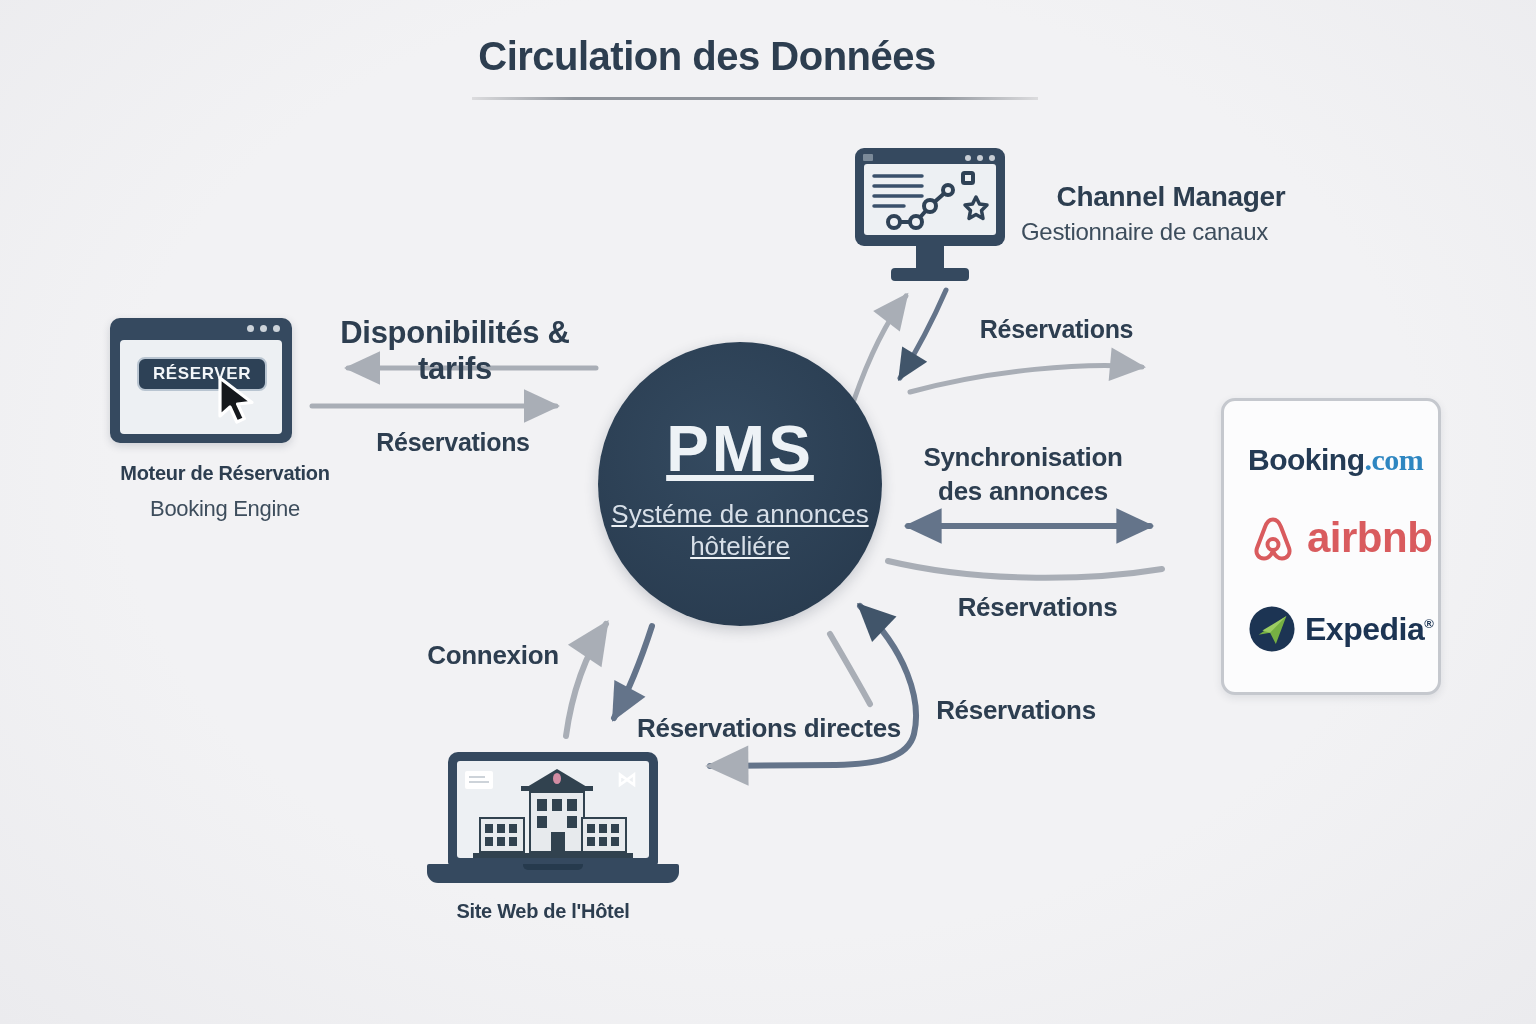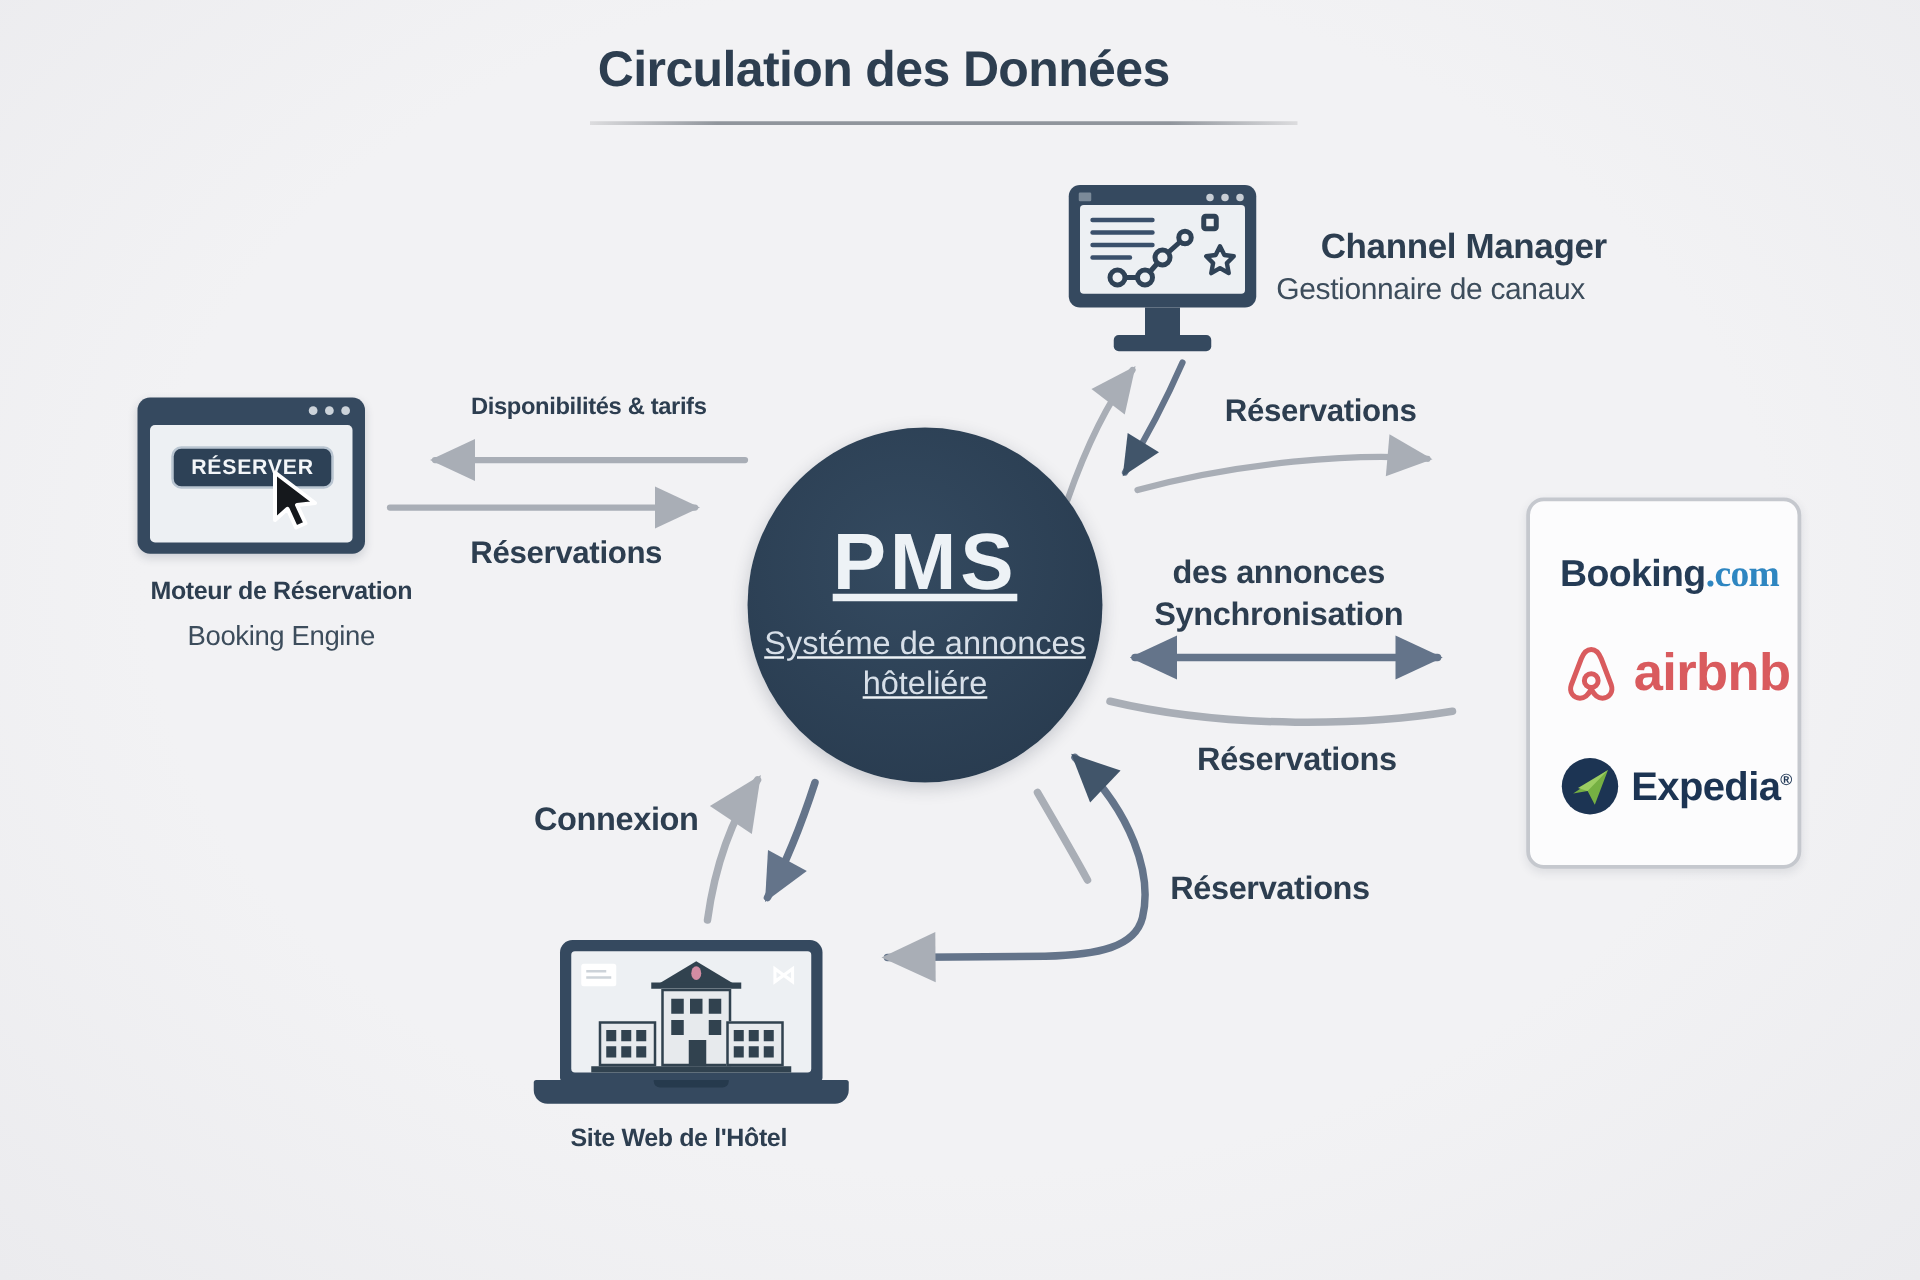"Disponibilités & tarifs" div.lbl { font-size: 19px -> 31px; left: 336px -> 320px }
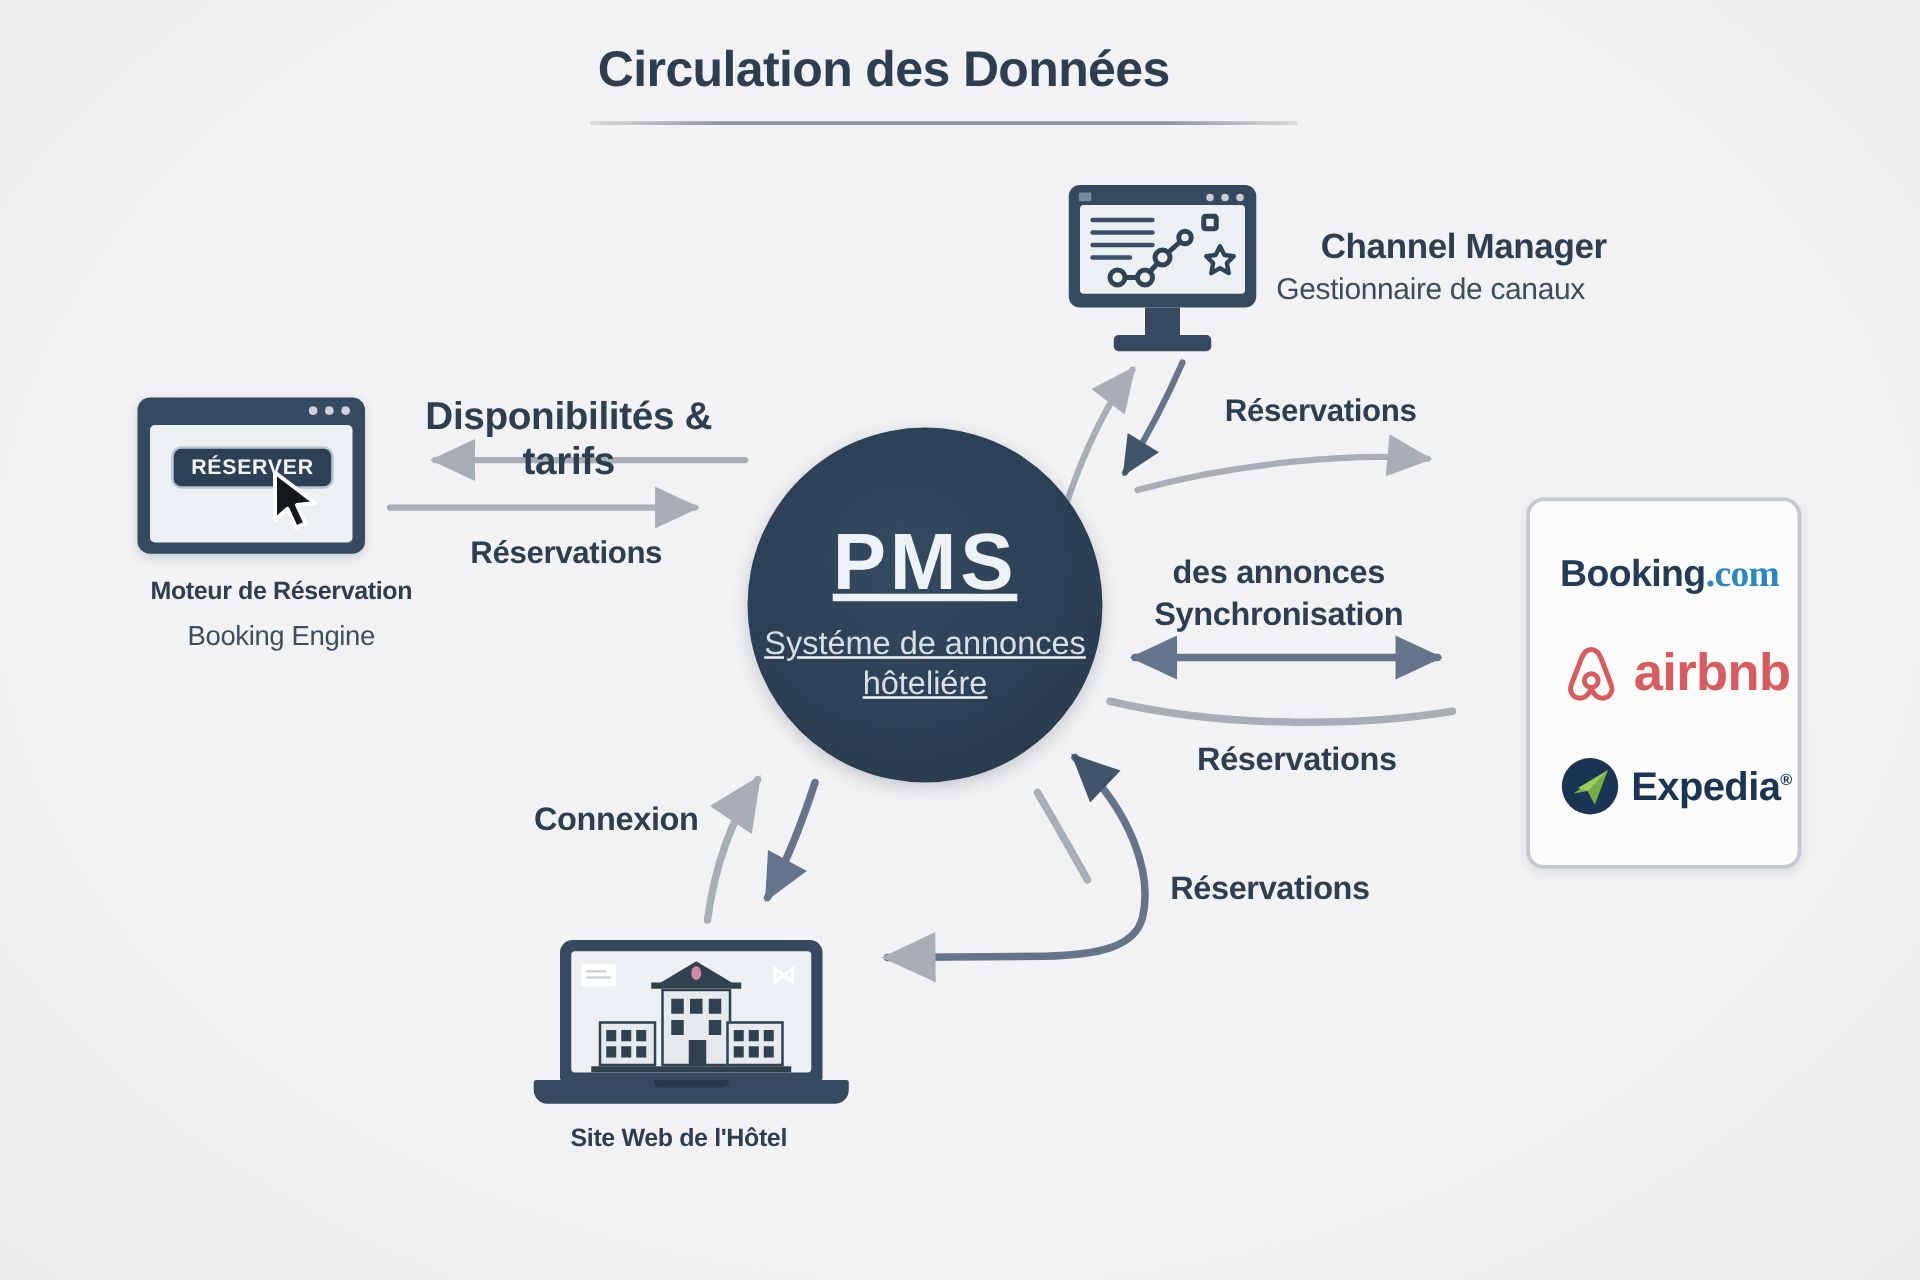"des annonces" div { order: before "Synchronisation" -> after "Synchronisation" }
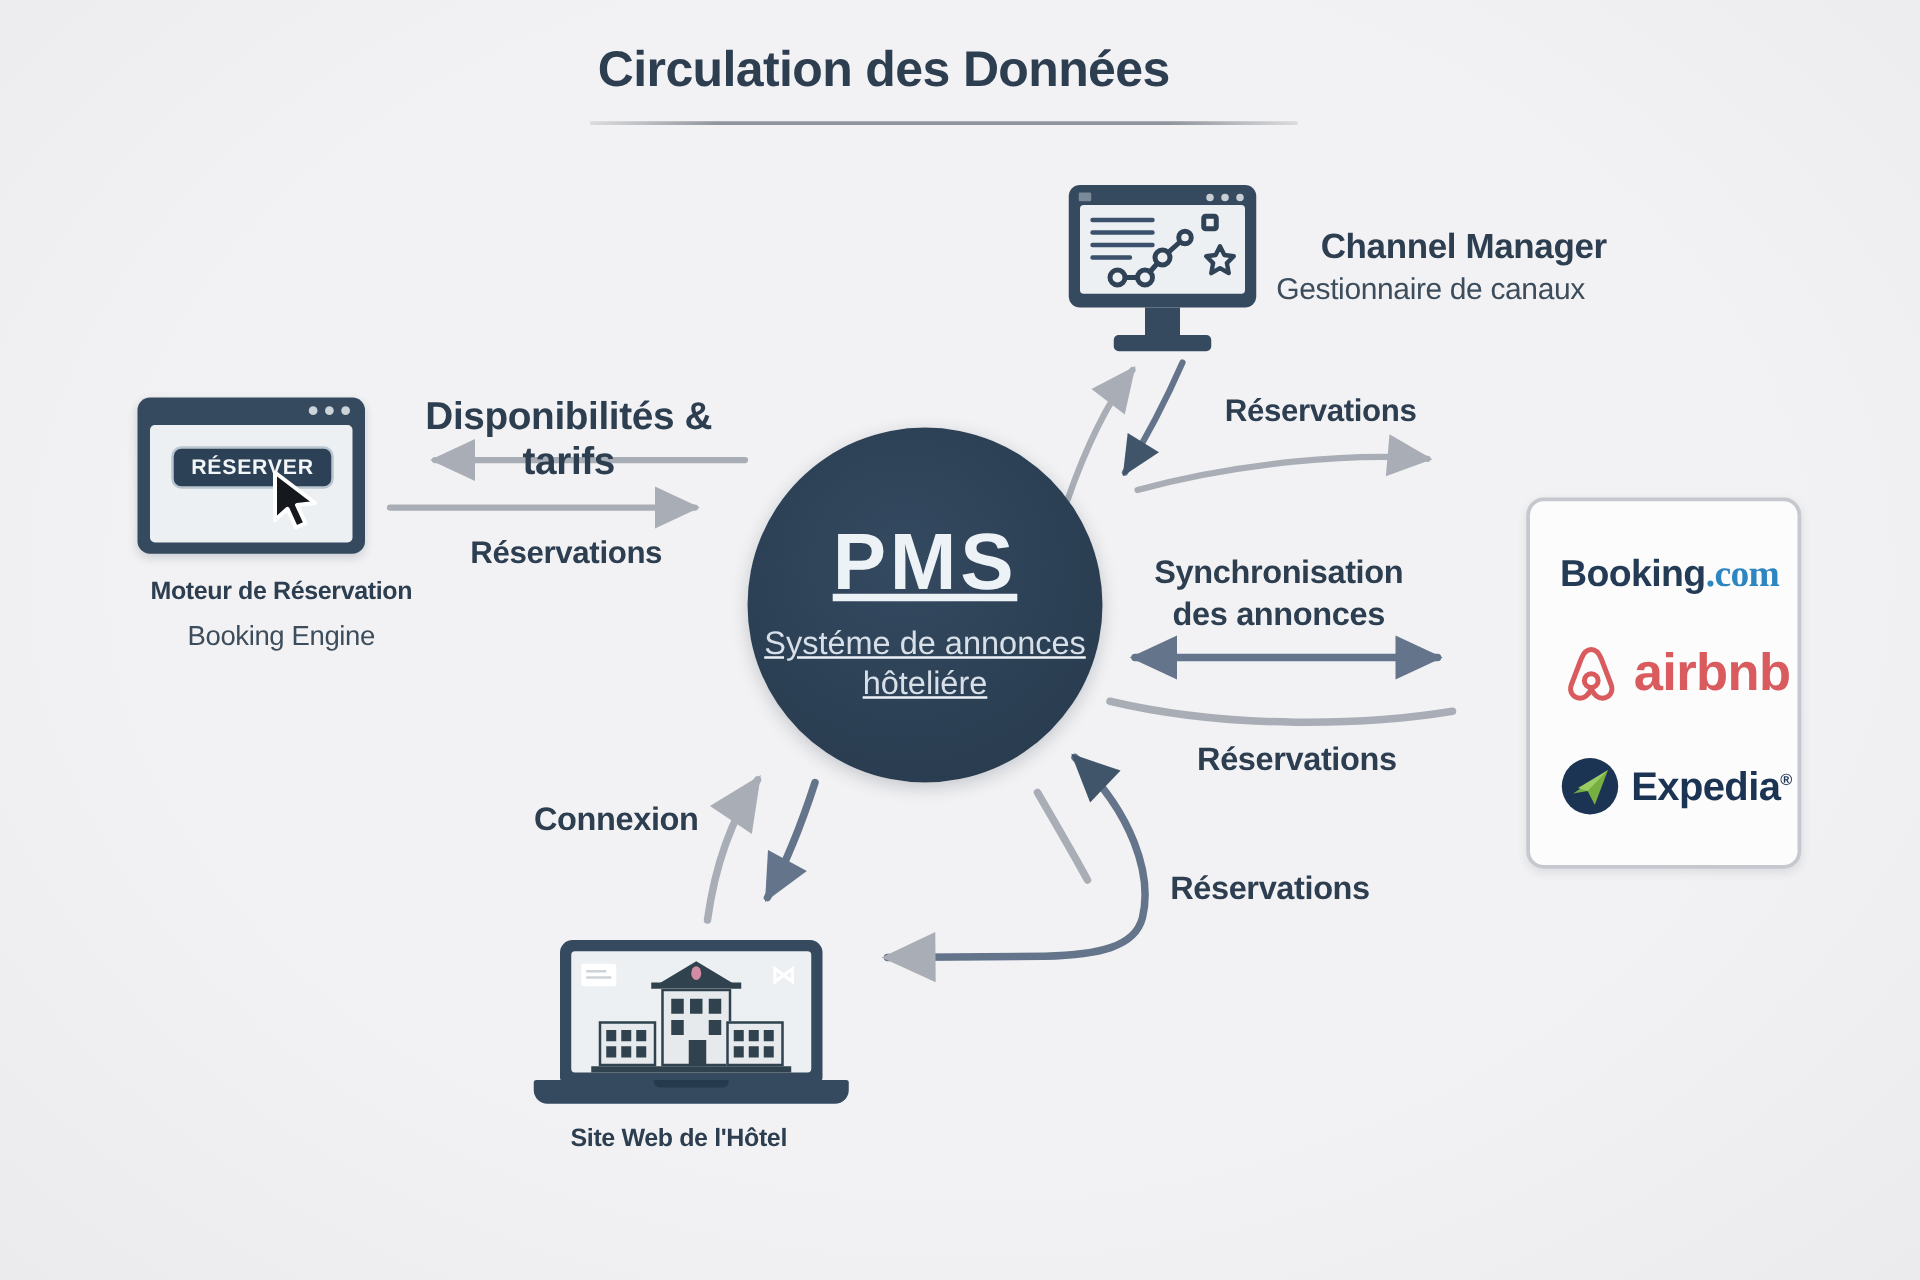"Réservations directes" div.lbl { html: none -> <div>Réservations directes</div> }
